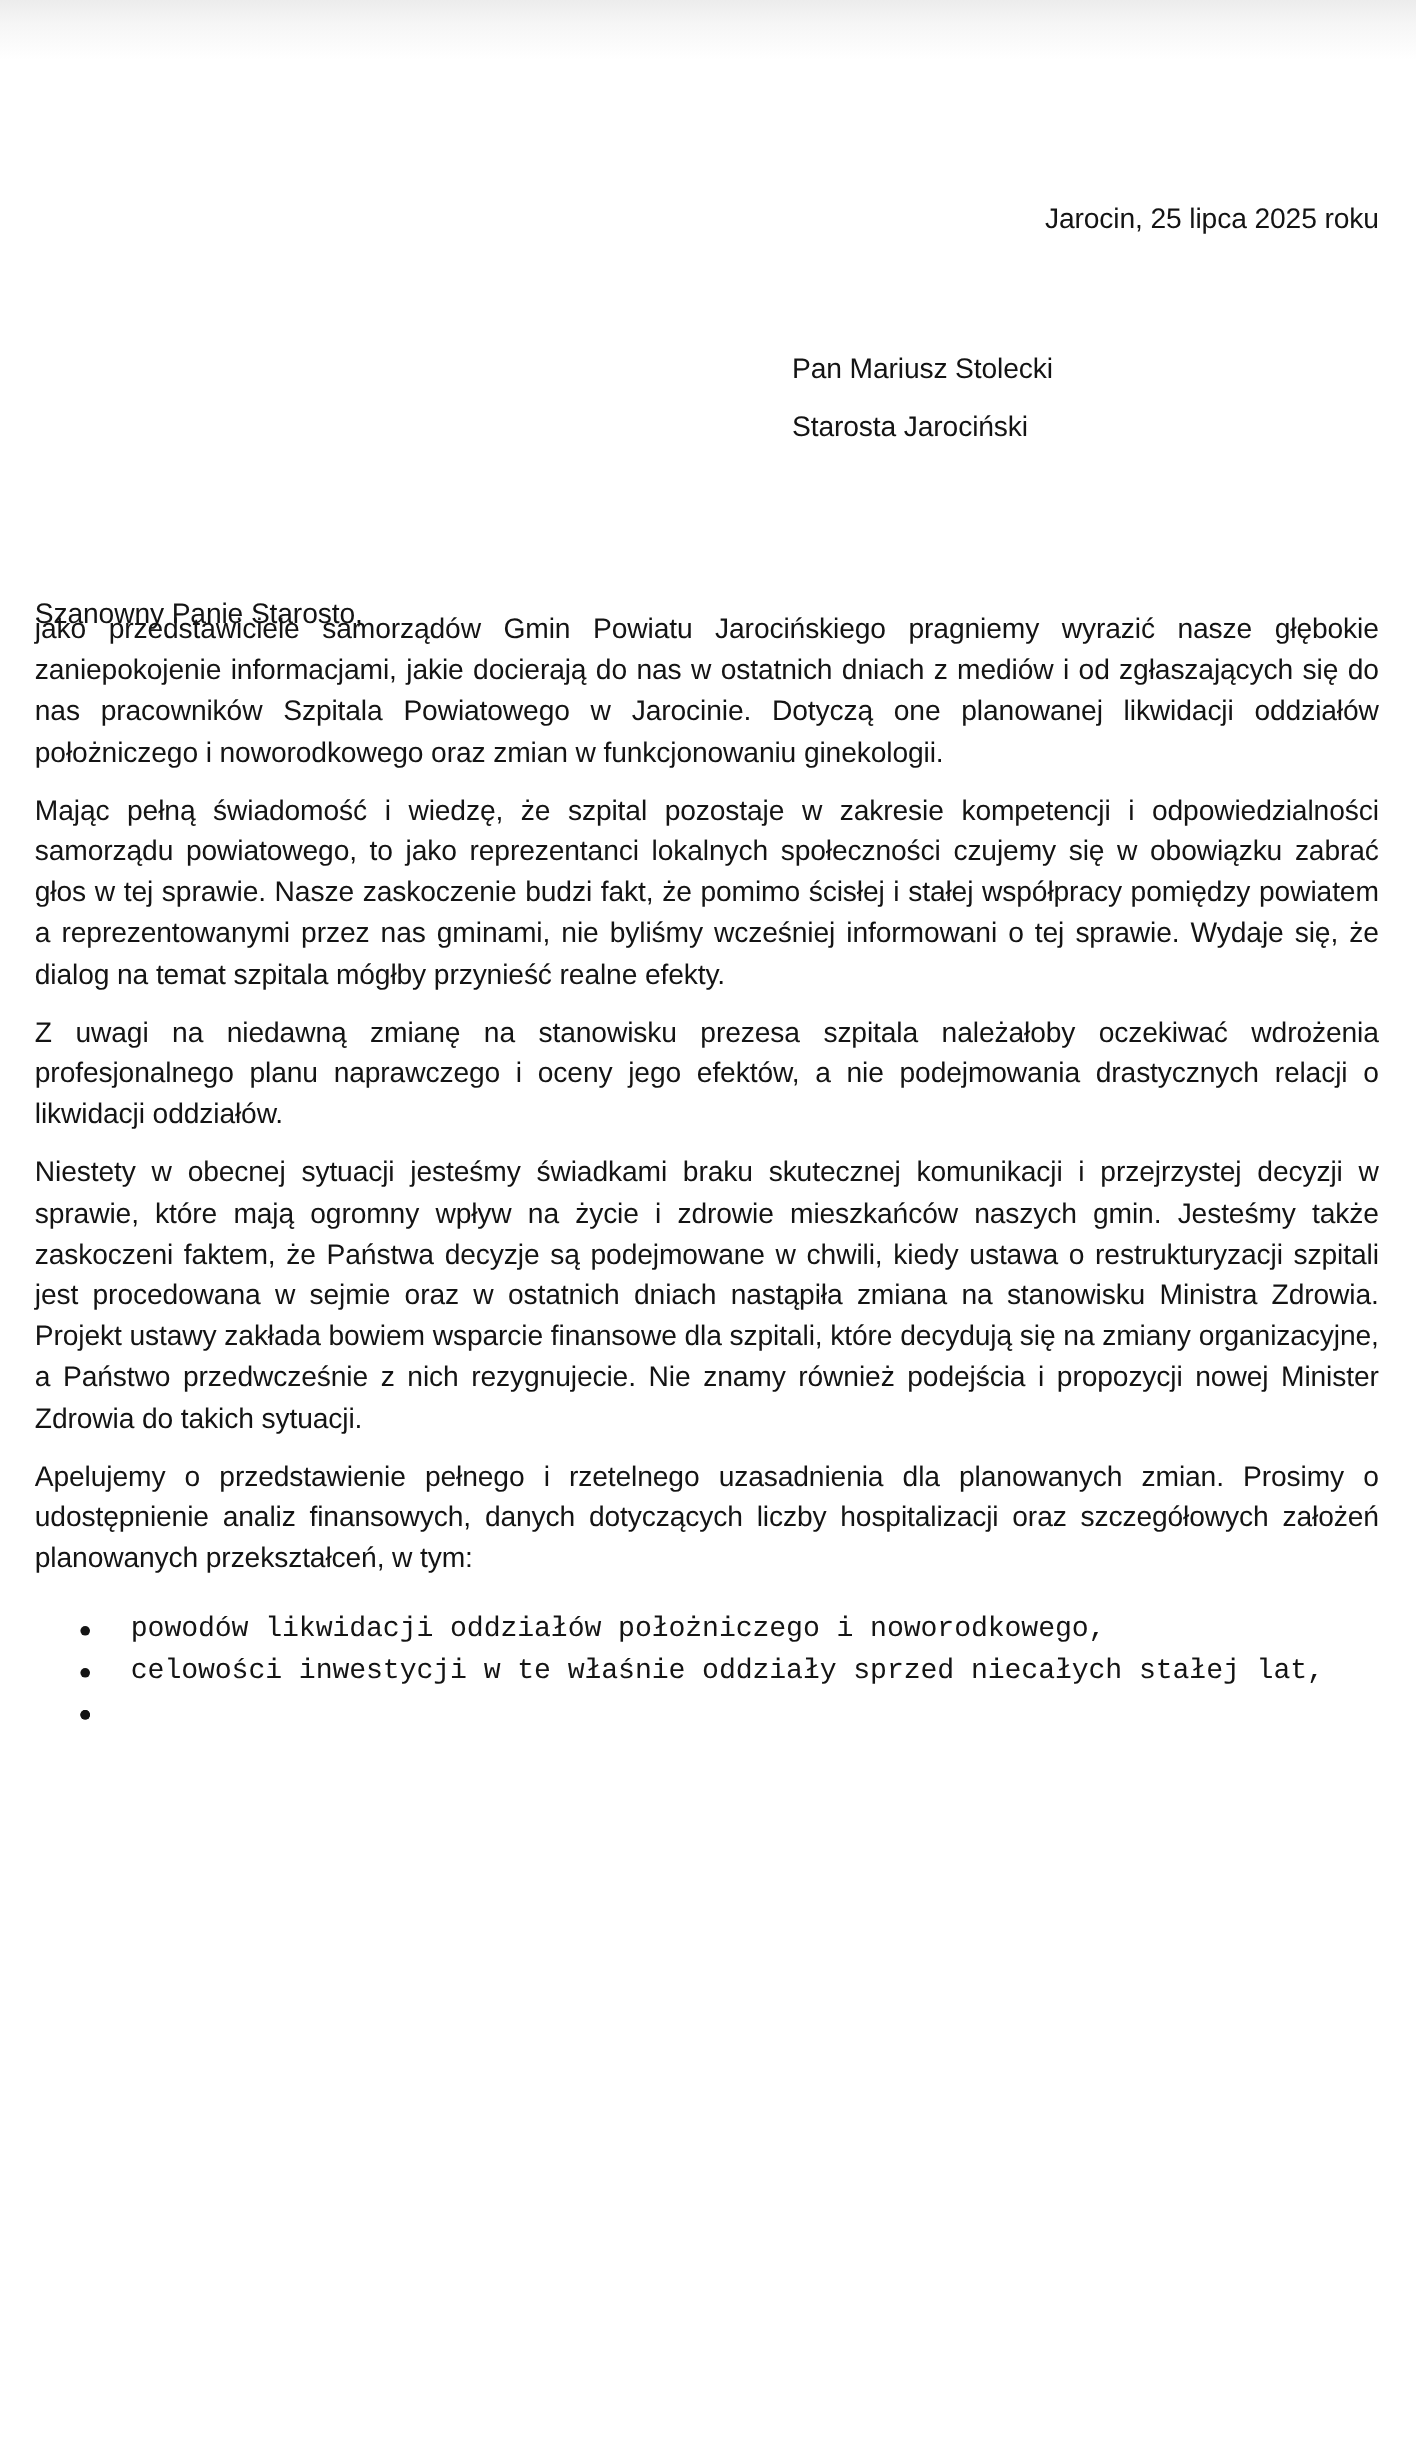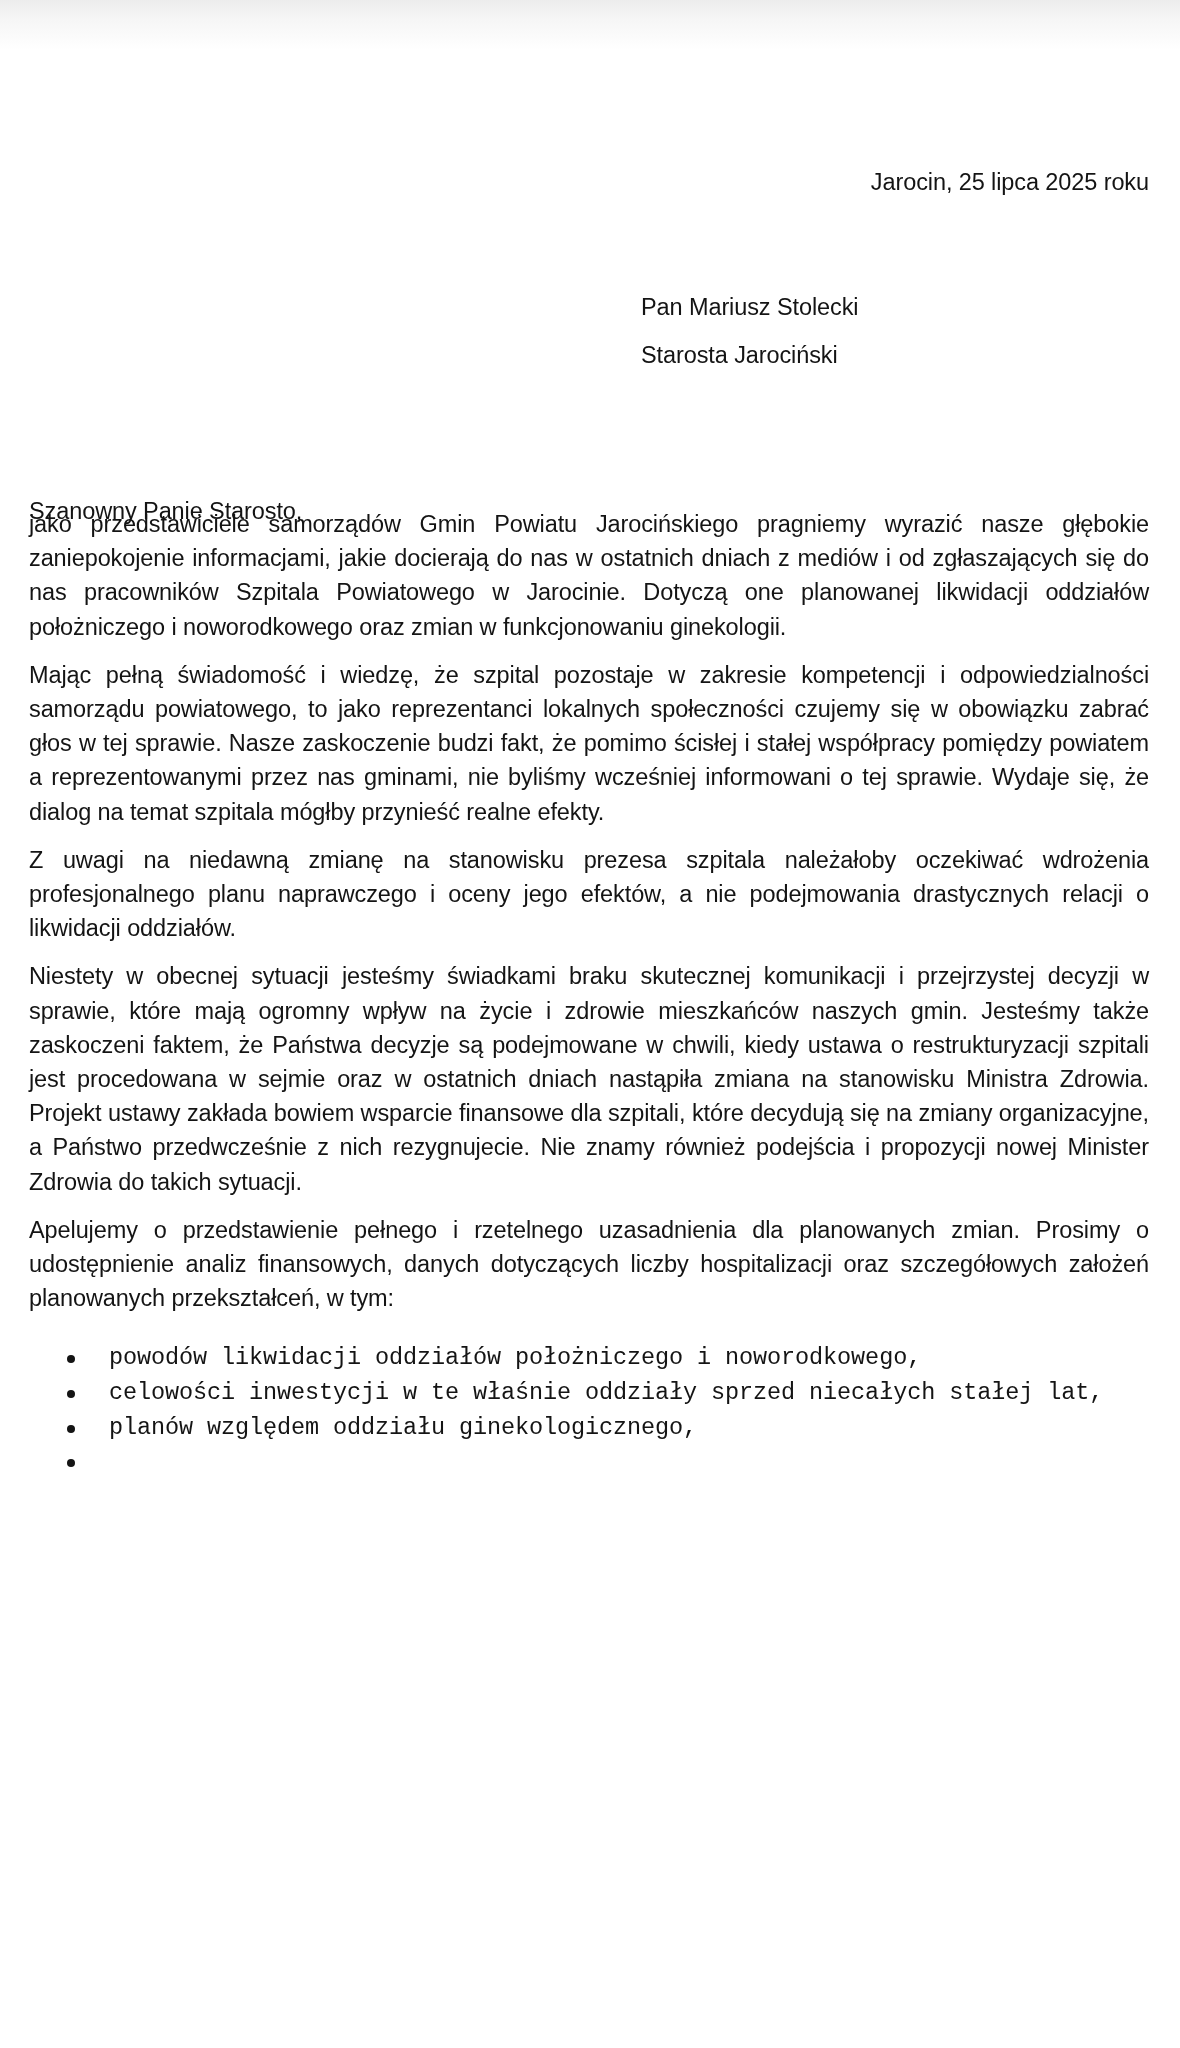"Pan Mariusz Stolecki" .recipient .line { margin-left: none -> 19px }
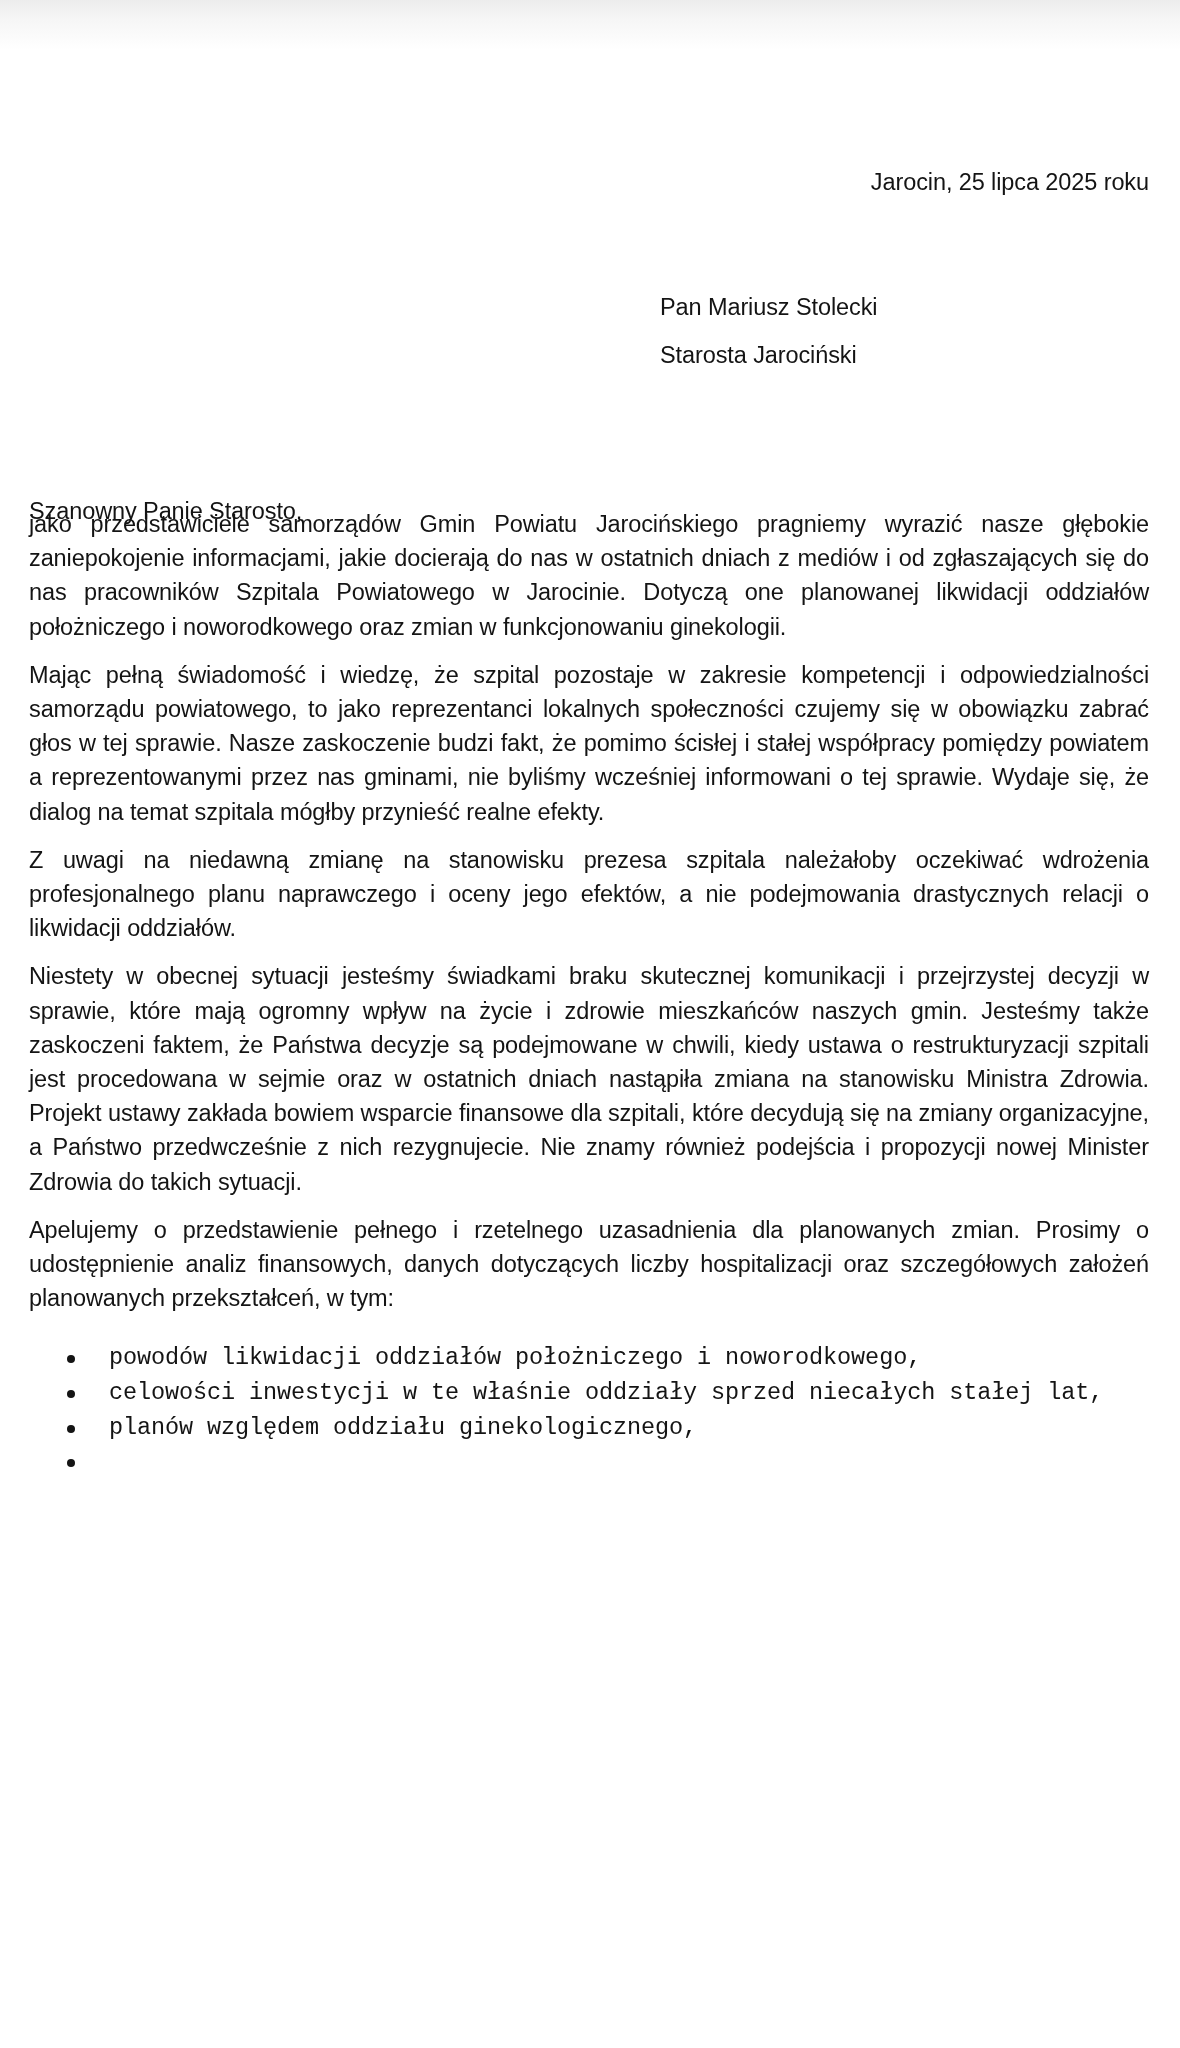"planów względem oddziału" span { html: <span>planów względem oddziału ginekologicznego,</span> -> none }
